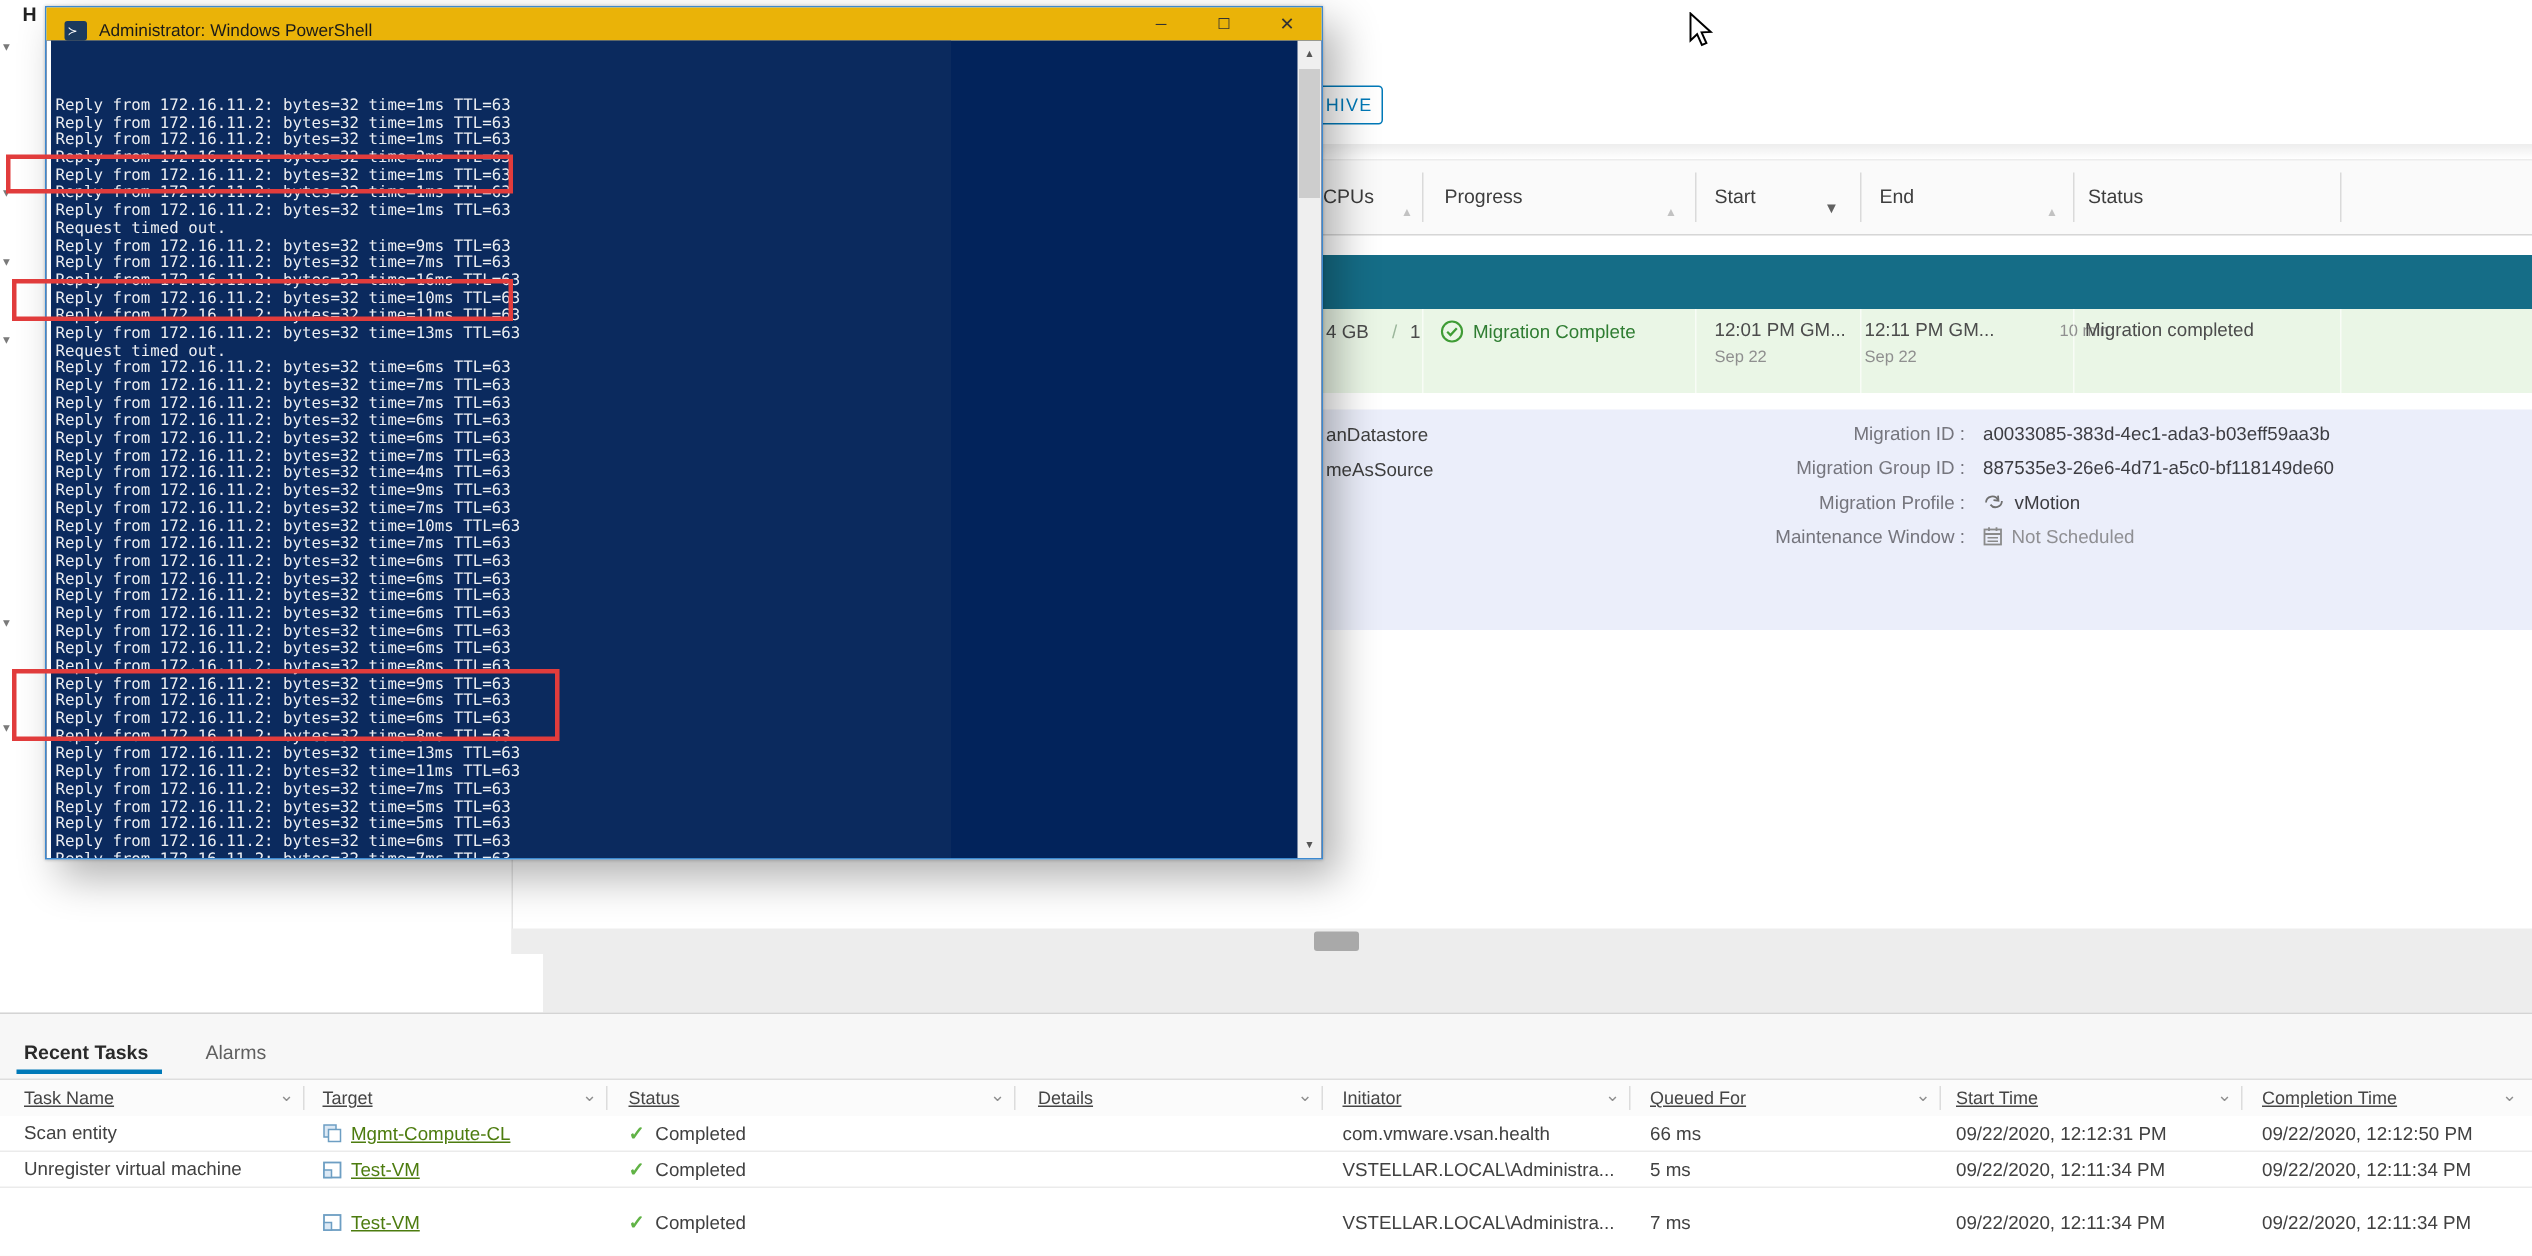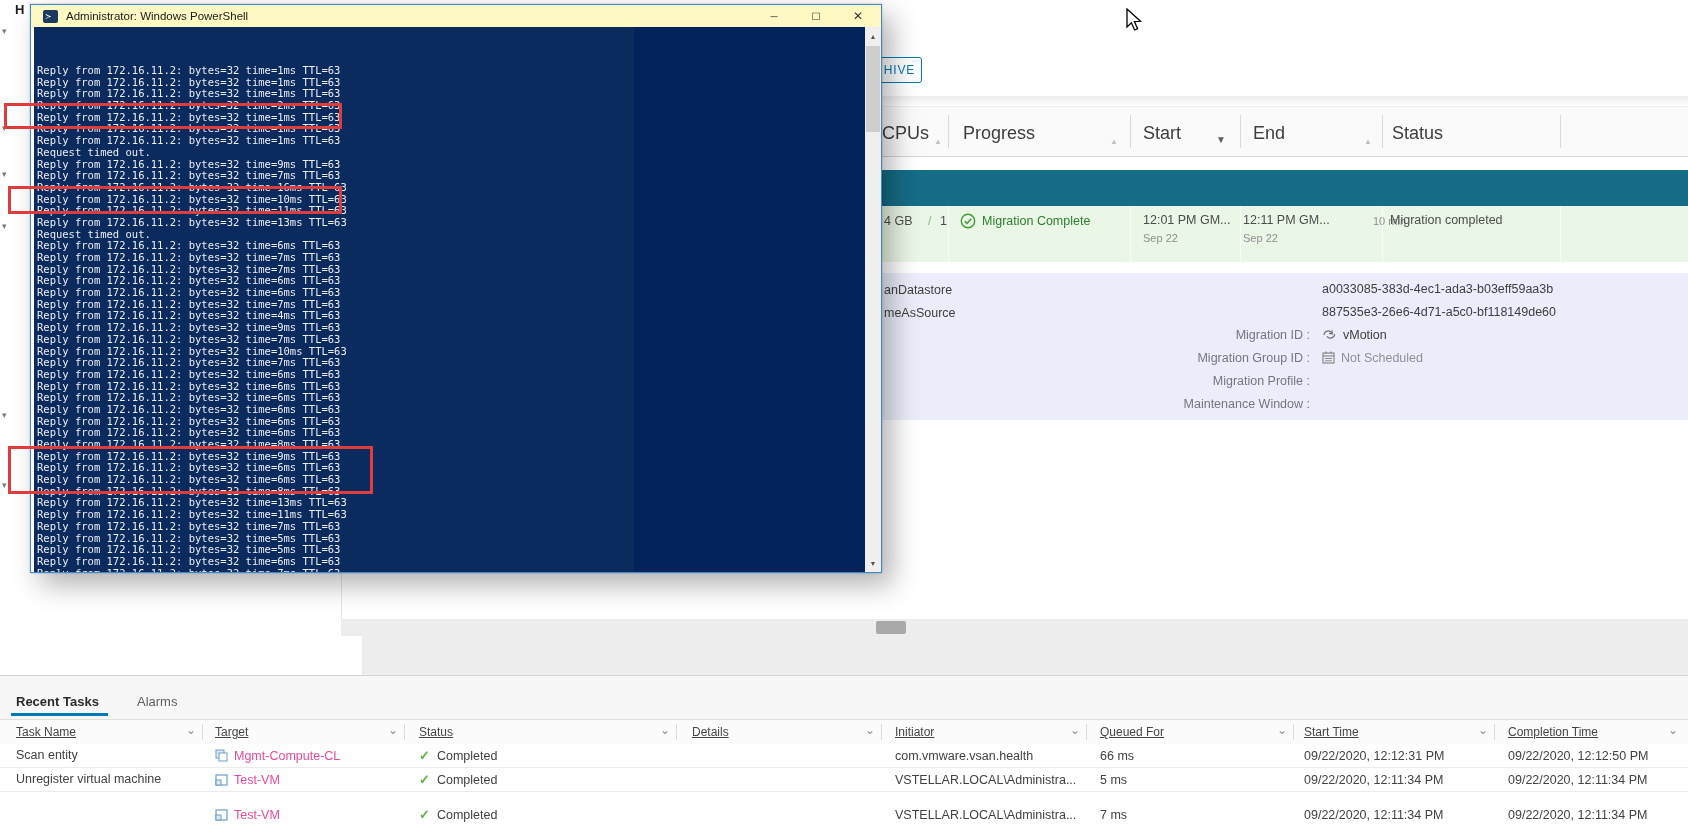"Administrator: Windows PowerShell" .ps-title { align-items: center -> flex-end; background: #fef9c3 -> #eab308 }
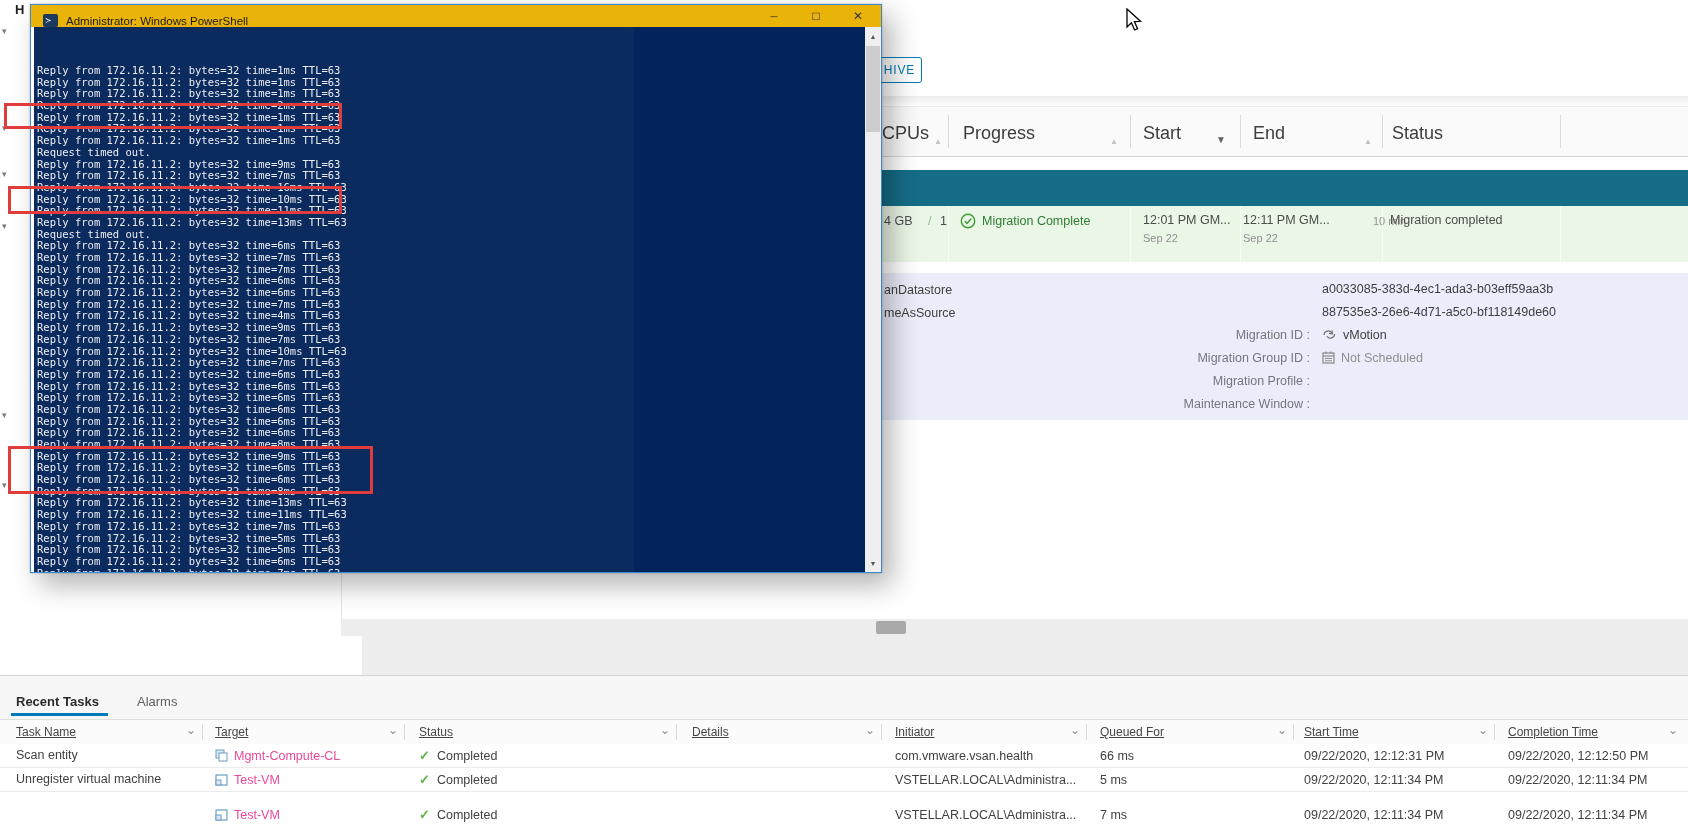"CPUs" .vs-header .col-label { font-size: 18px -> 13px }
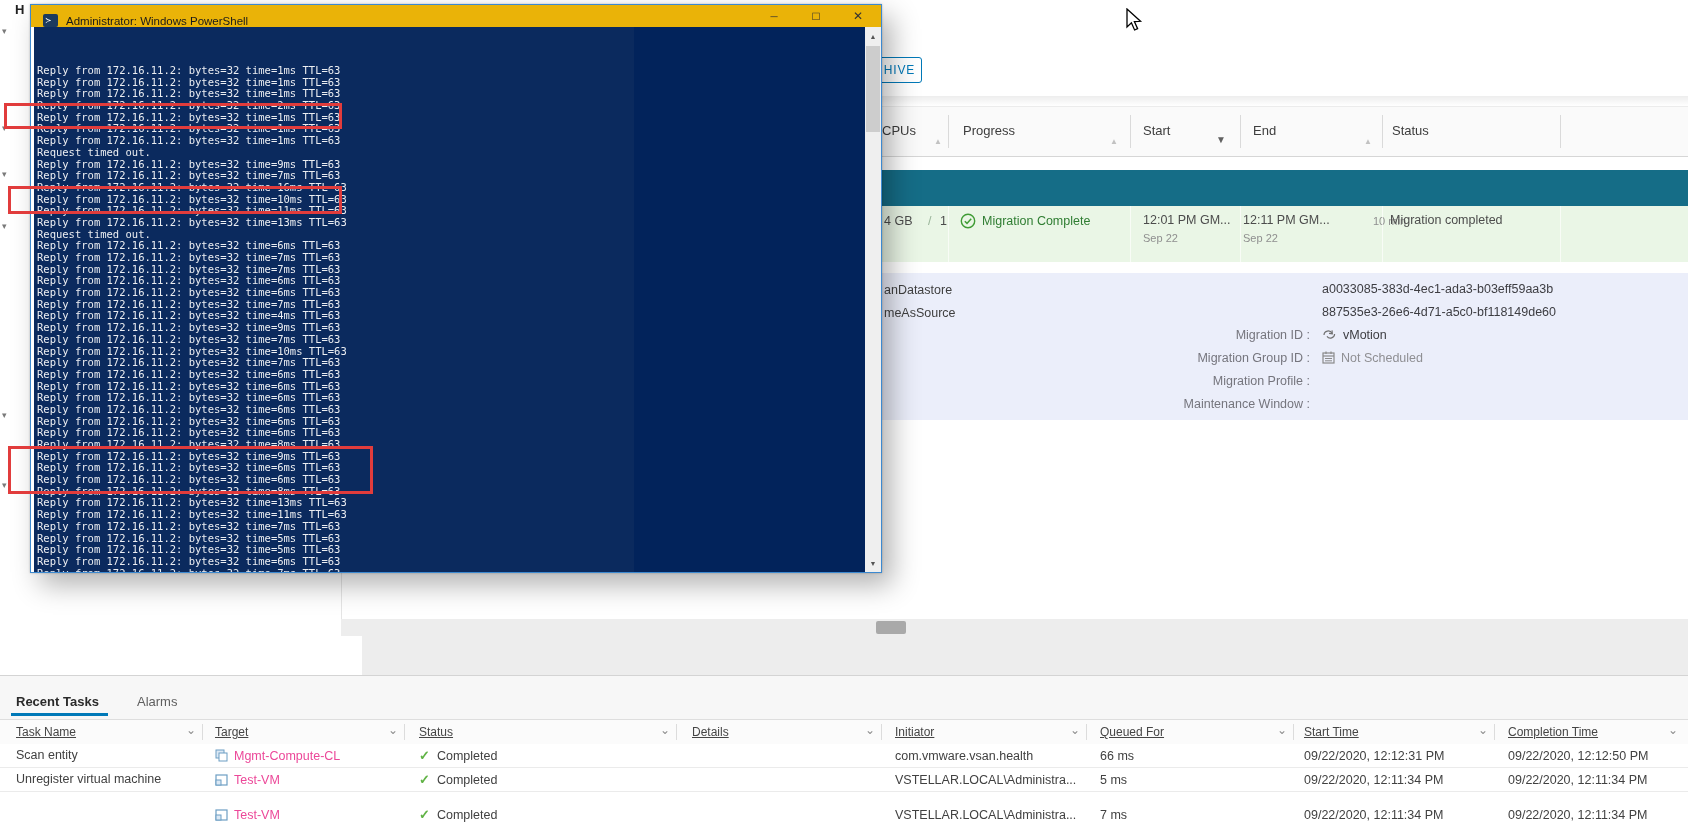"Migration ID :" .dlabel { margin-top: 46px -> none }
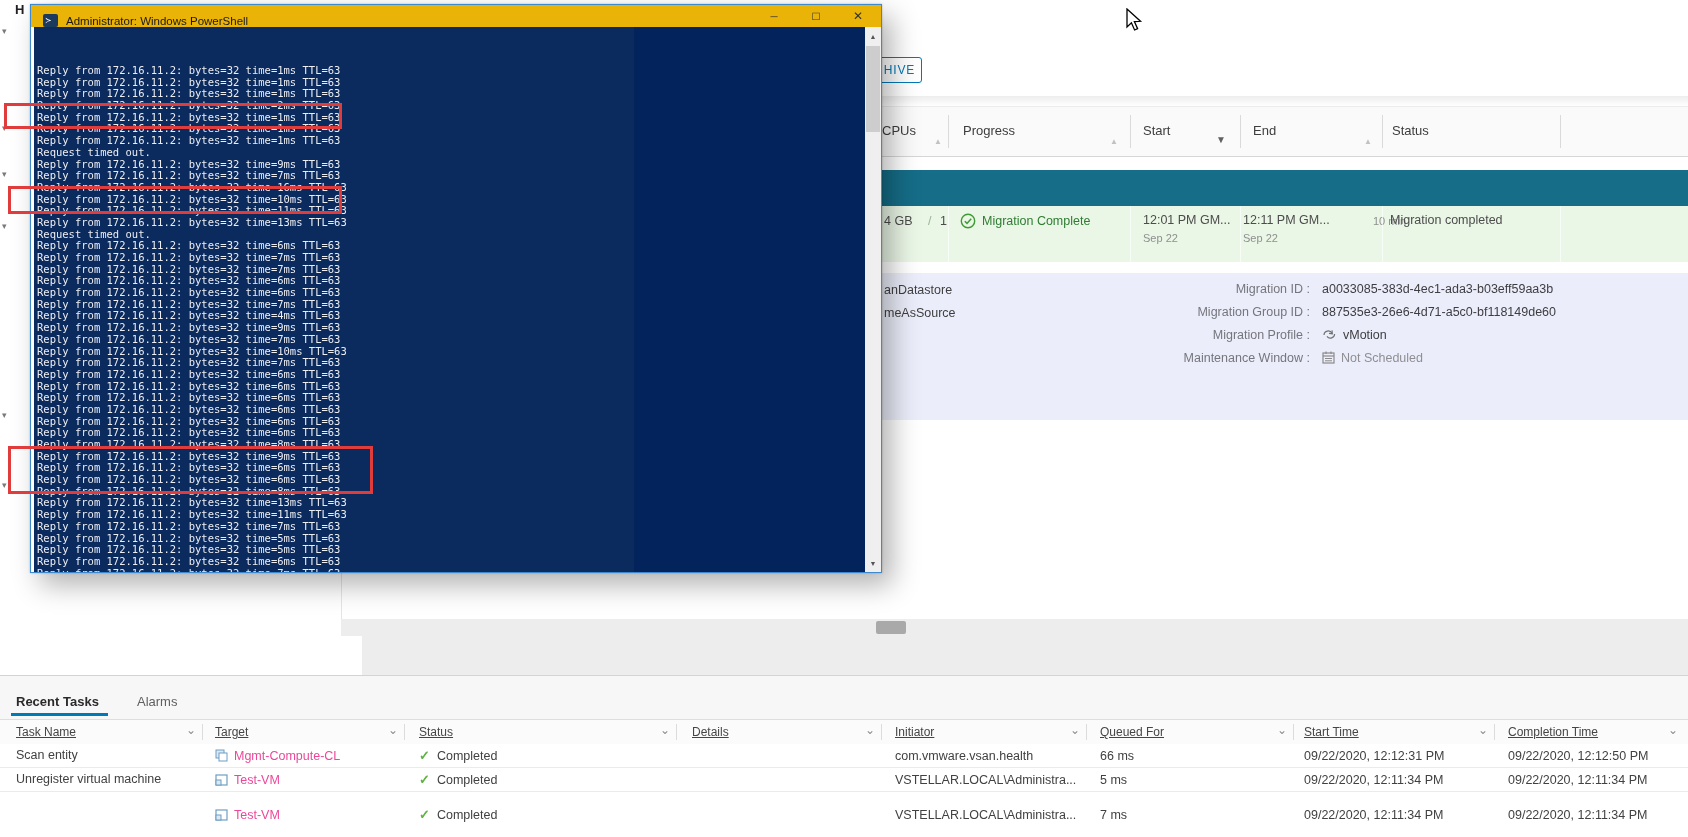"Mgmt-Compute-CL" .tgt-link { color: #ec4899 -> #4d7c0f; text-decoration: none -> underline }
